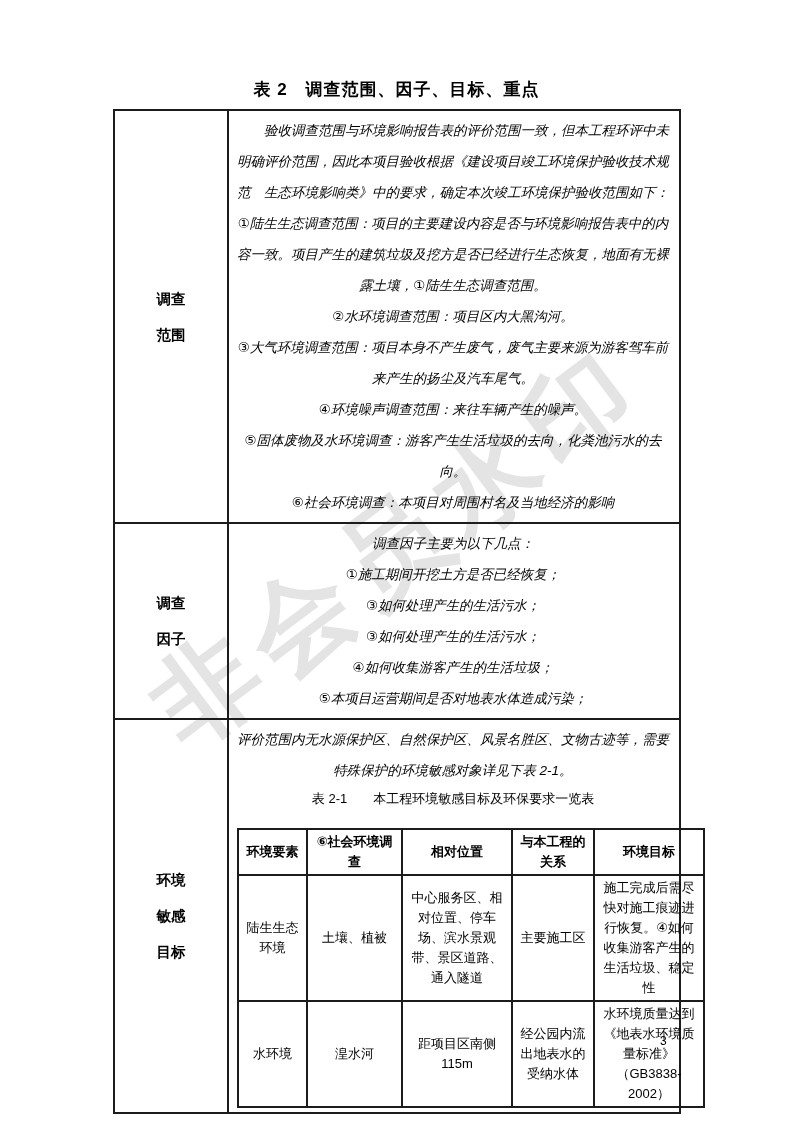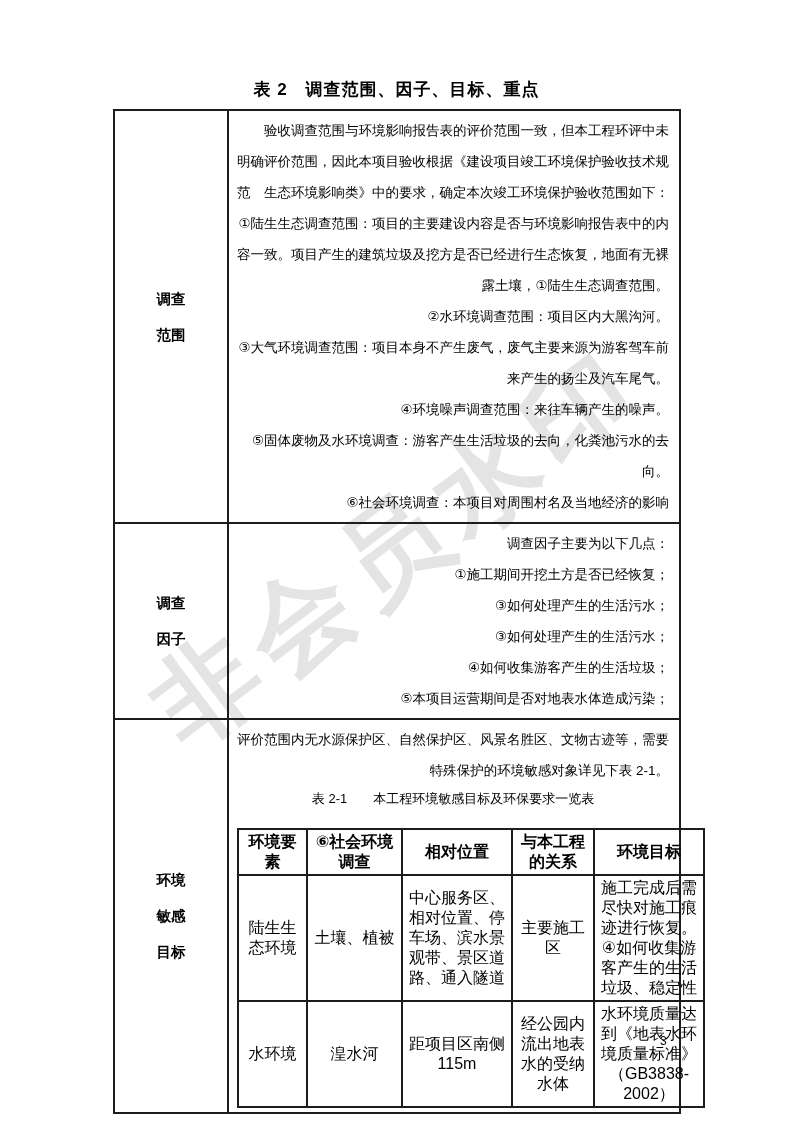"验收调查范围与环境影响报告表的评价范围一致，但本工程环评中未明确评价范围，因此本" .content-cell p { font-style: none -> italic; text-align: right -> center }
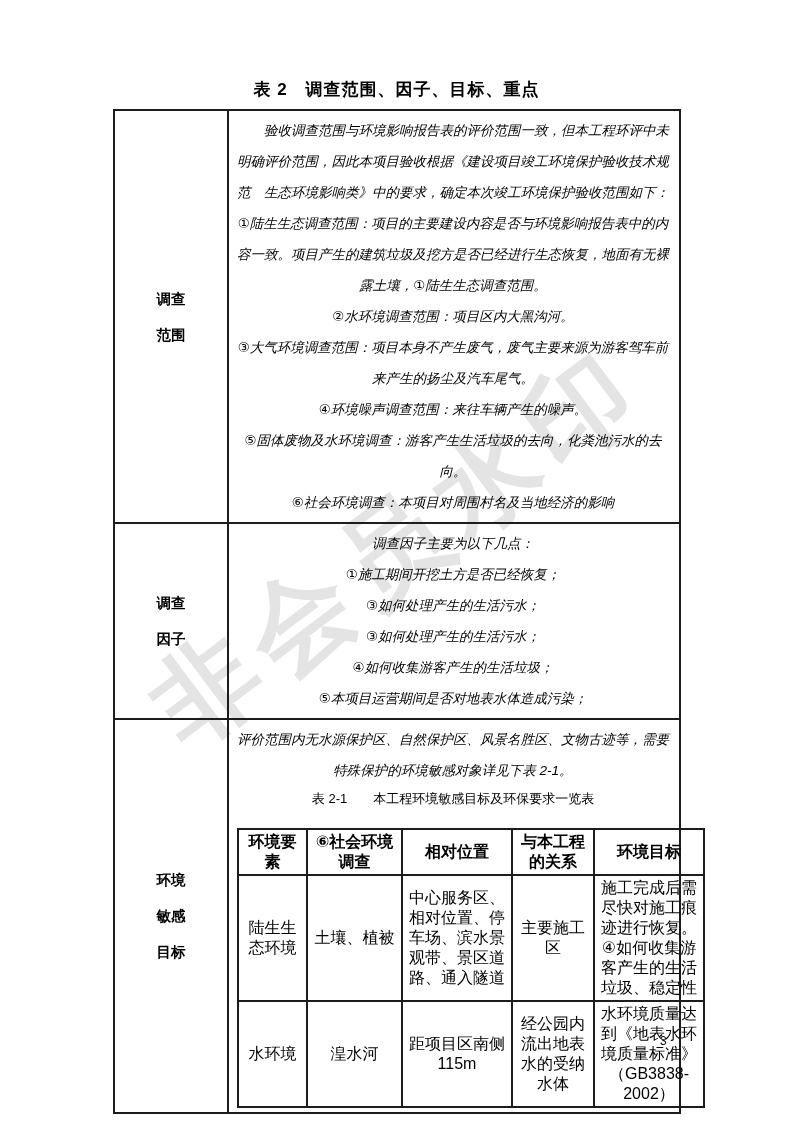"环境要素" table.sub { font-size: 16px -> 13px }
